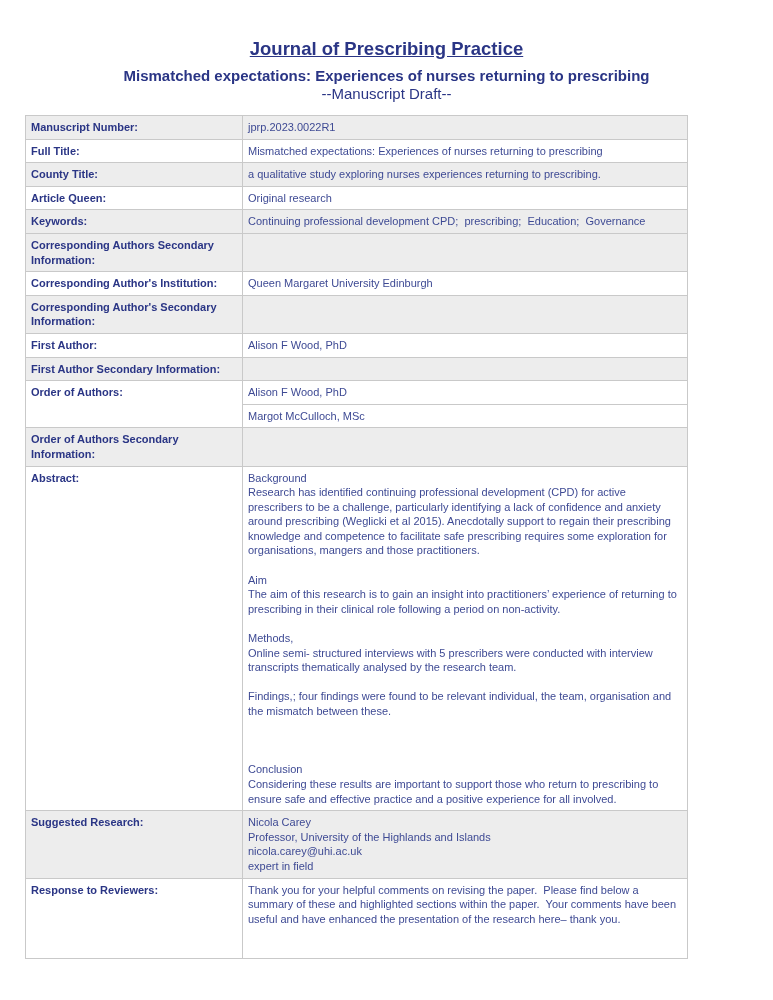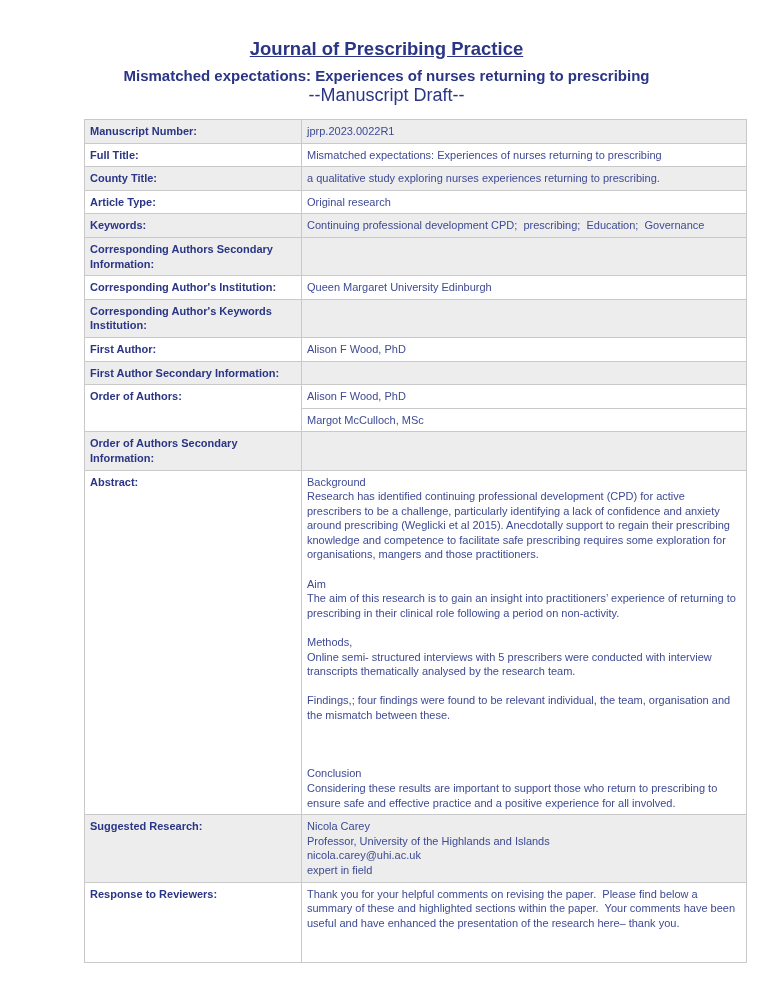"--Manuscript Draft--" .draft-label { font-size: 18px -> 15px }
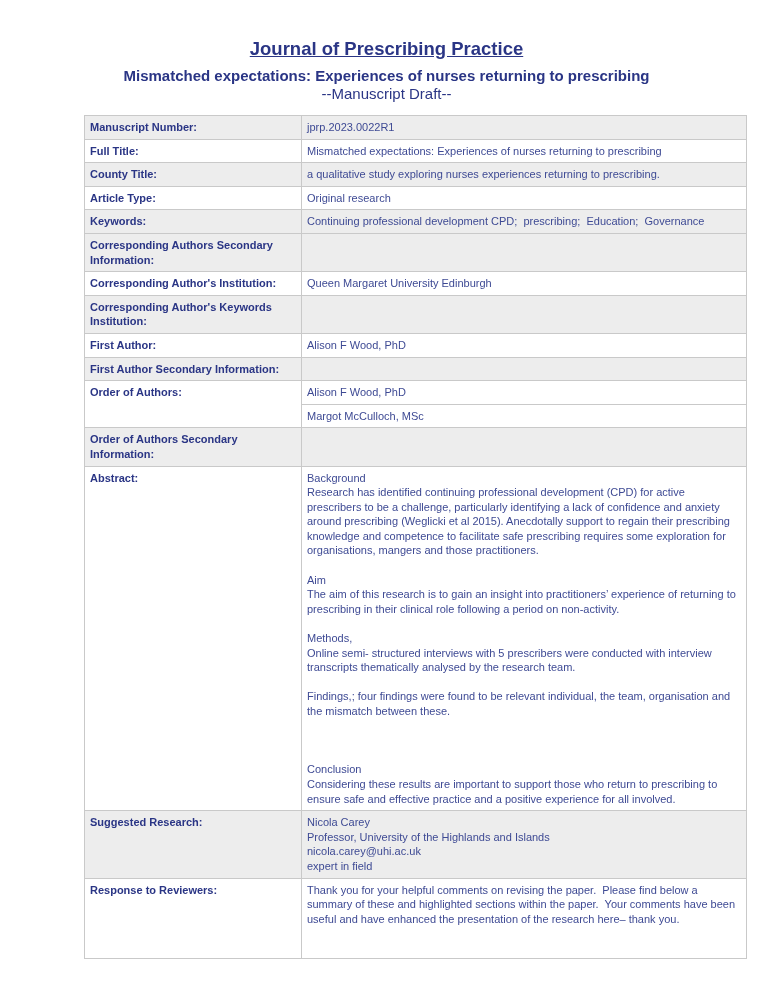"Manuscript Number:" table.manuscript-table { margin-left: 84px -> 25px }
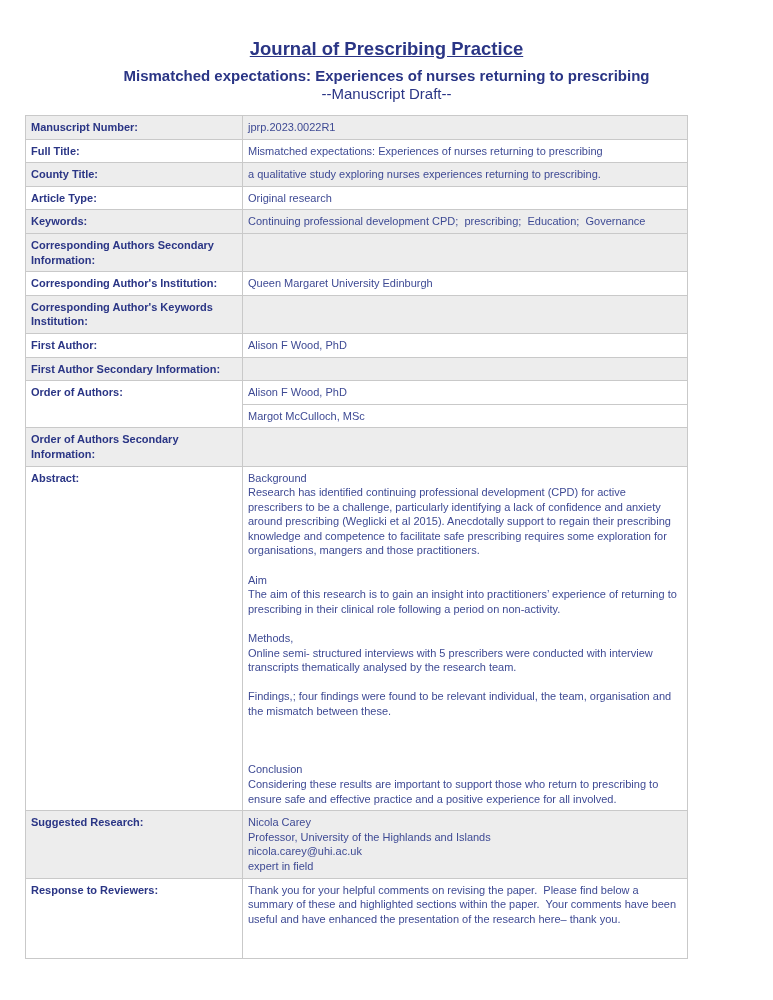"Article Type:" td.label-cell { text: Type -> Queen }
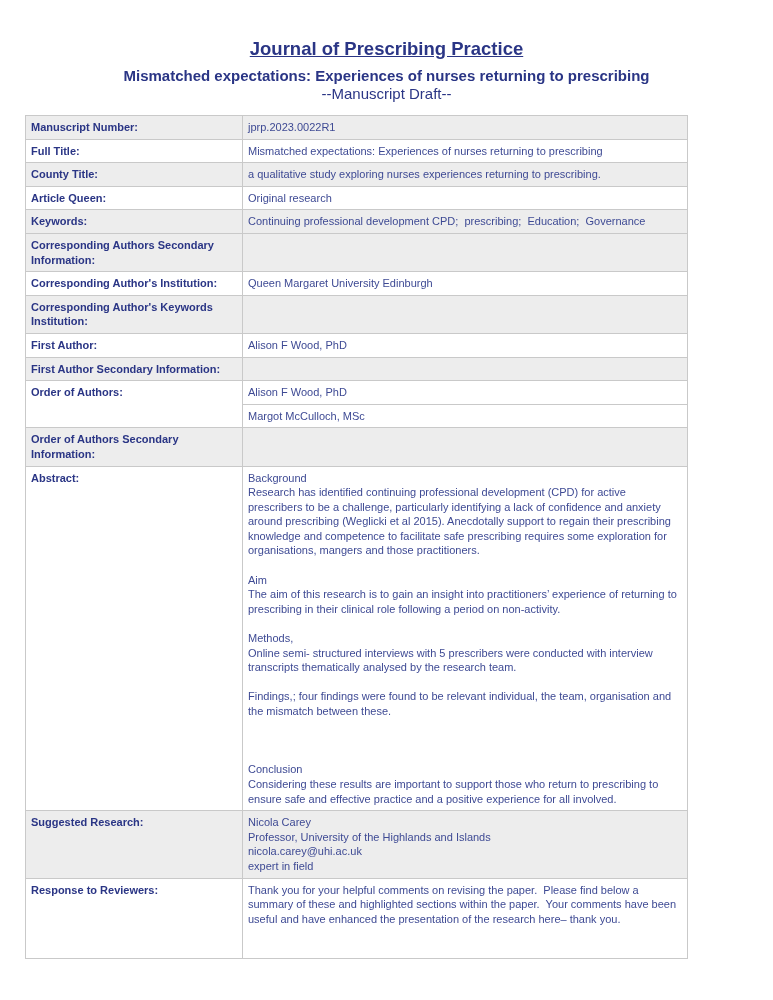"Corresponding Author's Keywords" td.label-cell { text: Keywords Institution -> Secondary Information }
